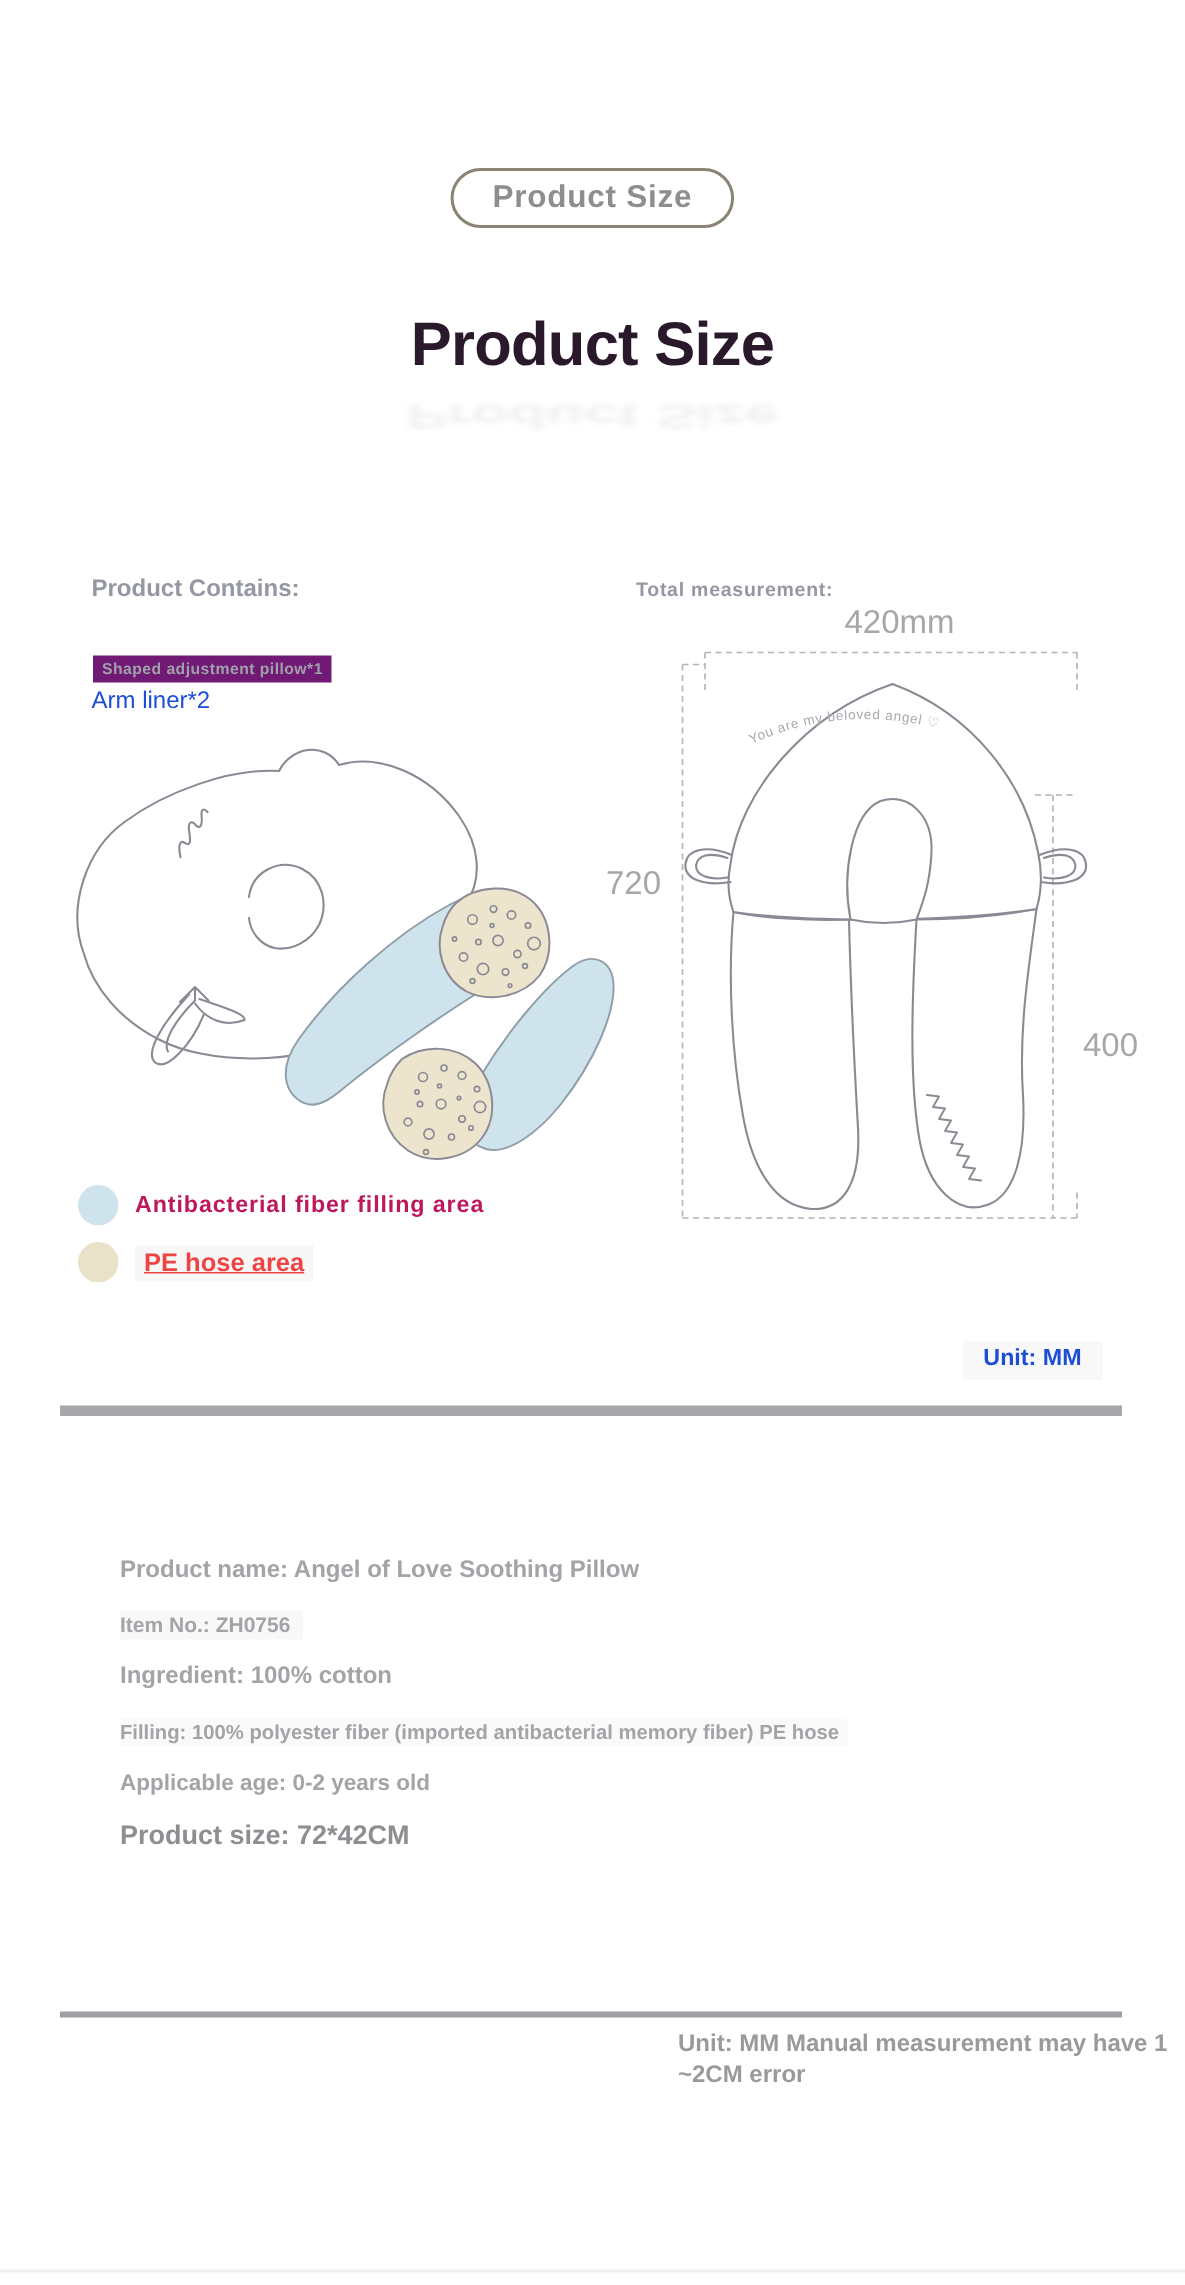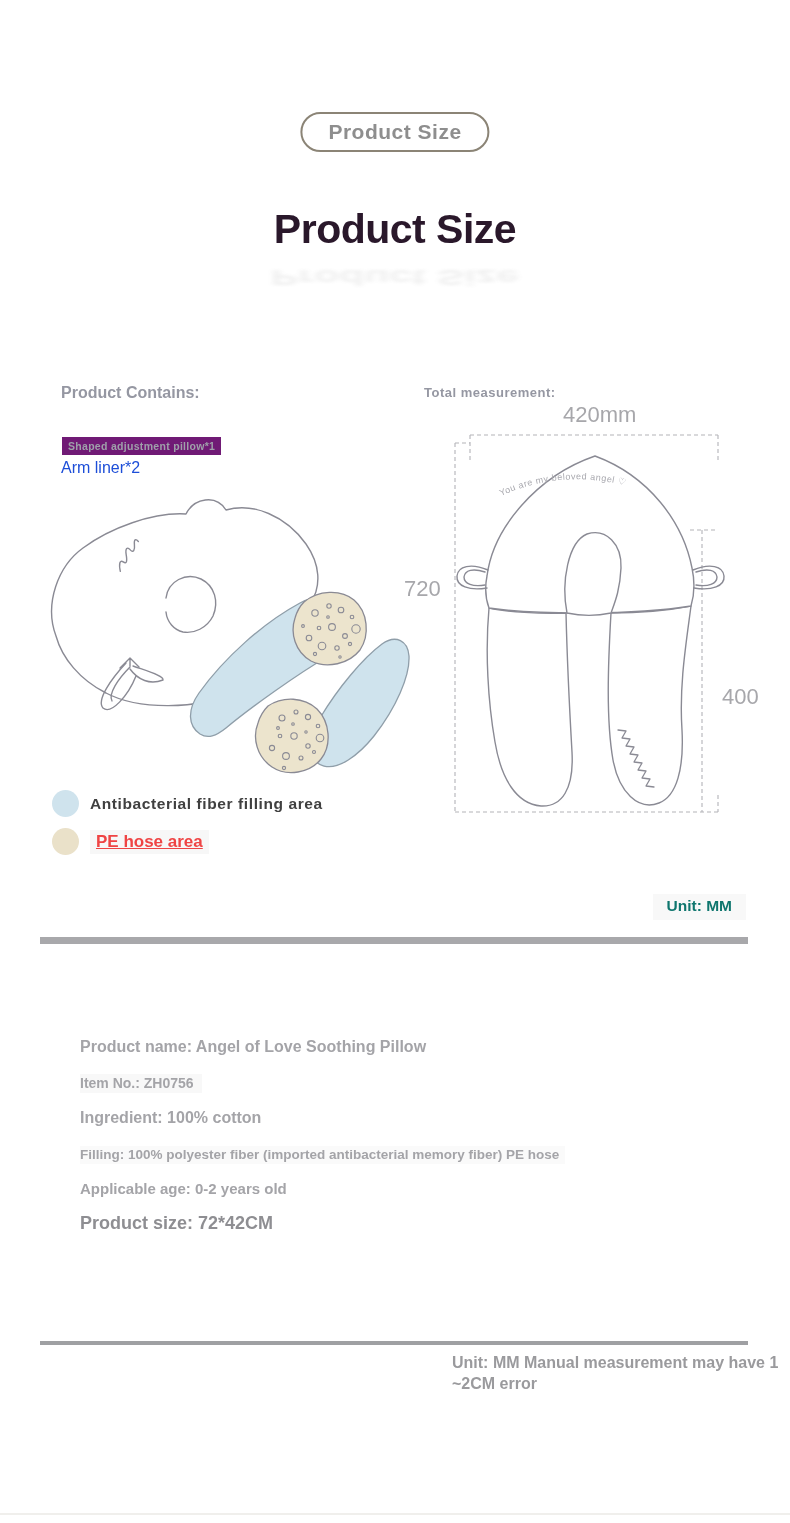"Antibacterial fiber filling area" .legend-label-1 { color: #404040 -> #be185d }
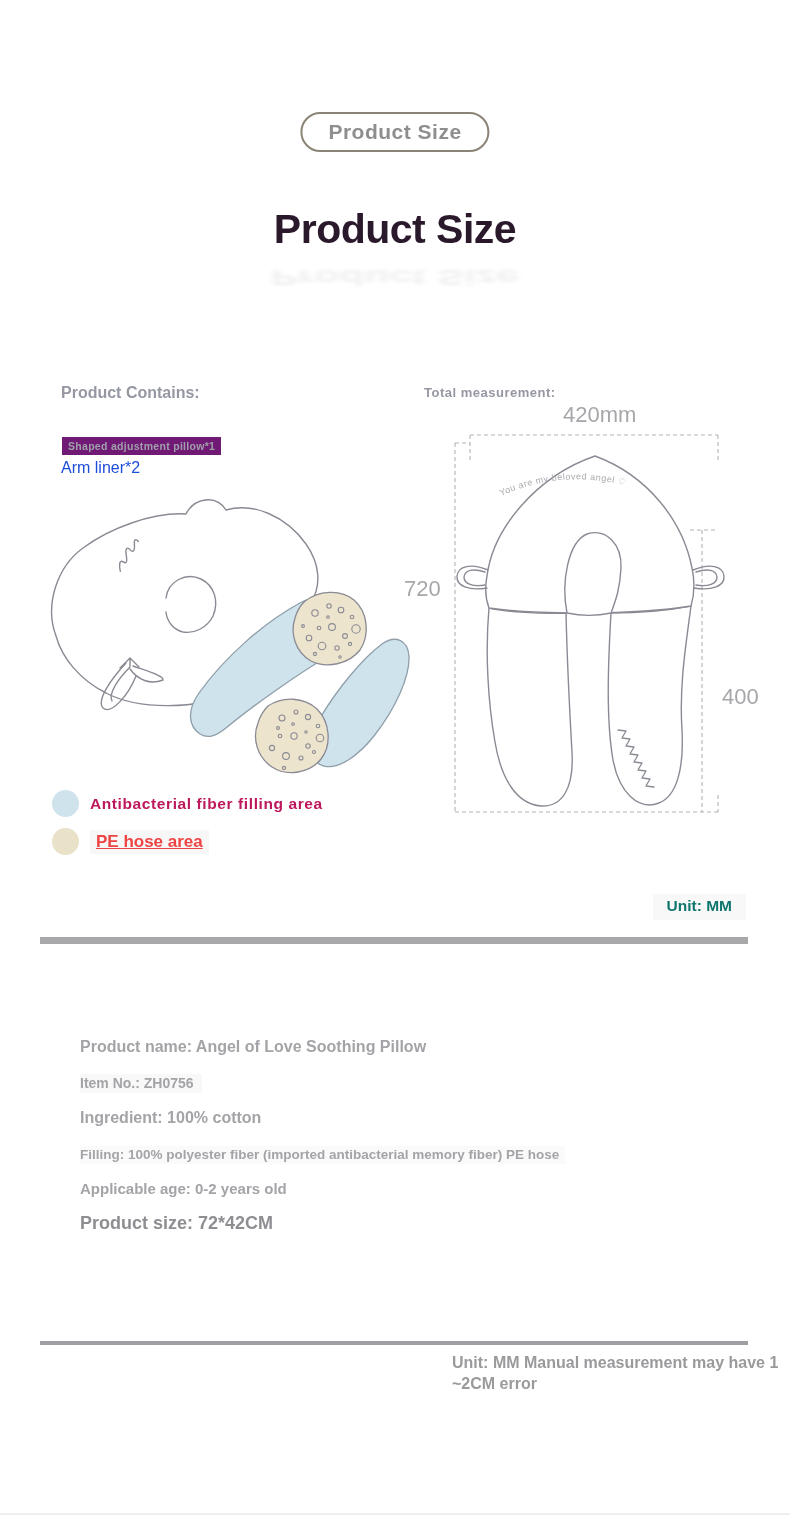"Unit: MM" .unit-mm { color: #0f766e -> #1d4ed8; right: 44px -> 55px }
